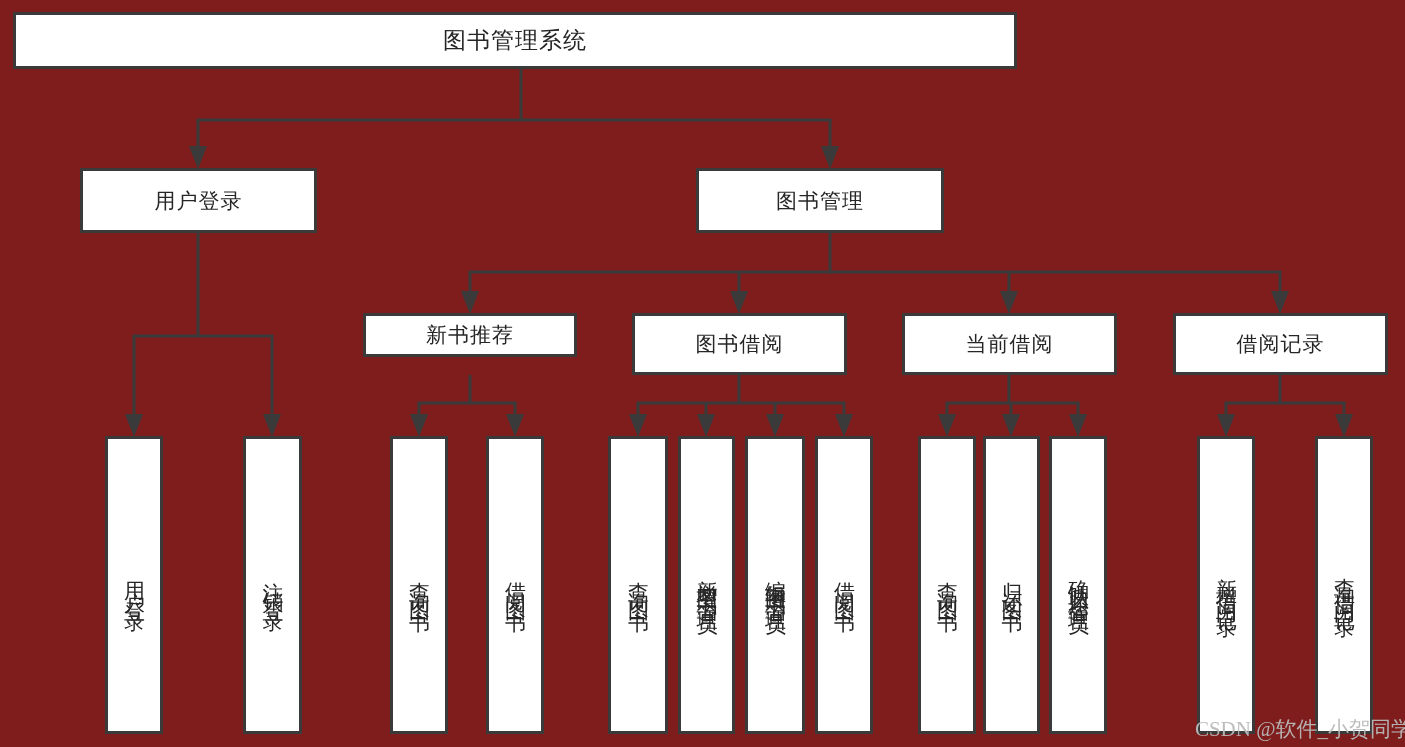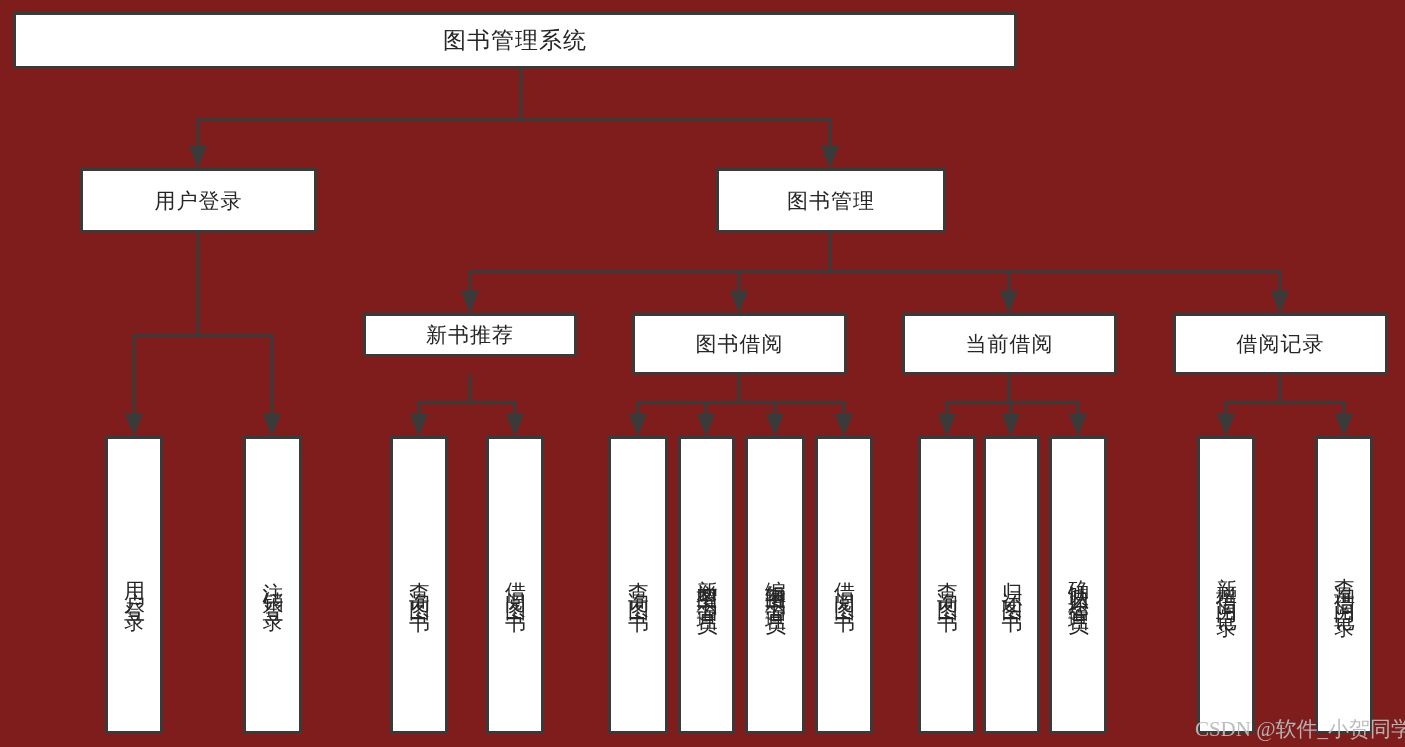"图书管理" div.box { left: 716px -> 696px; width: 230px -> 248px }
